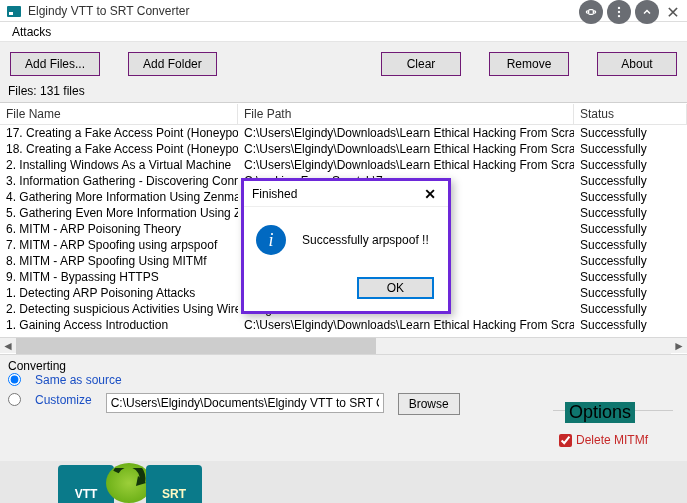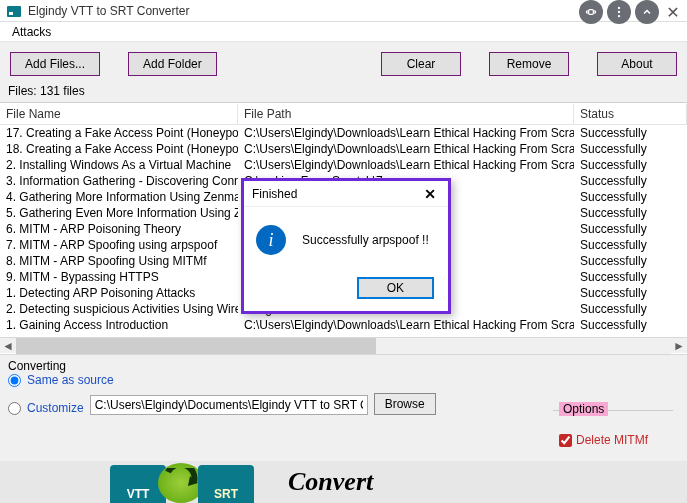"Same as source" .radiorow { align-items: flex-end -> flex-start; gap: 6px -> 14px }
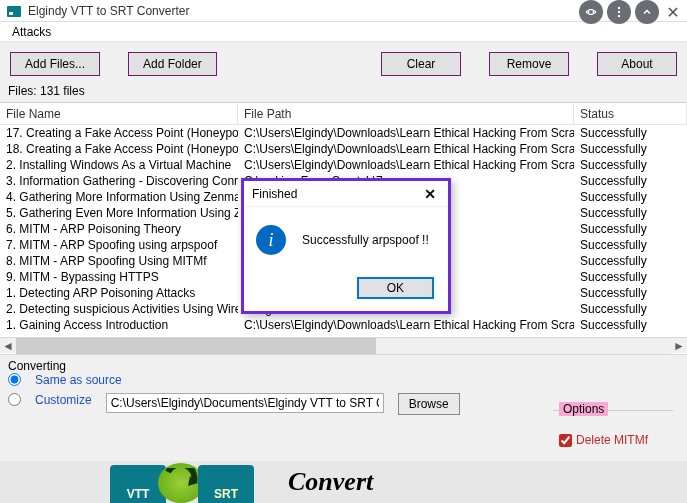"Options" .optionsbox .legend { background: #f9a8d4 -> #0f766e; font-size: 12px -> 18px; left: 6px -> 12px }
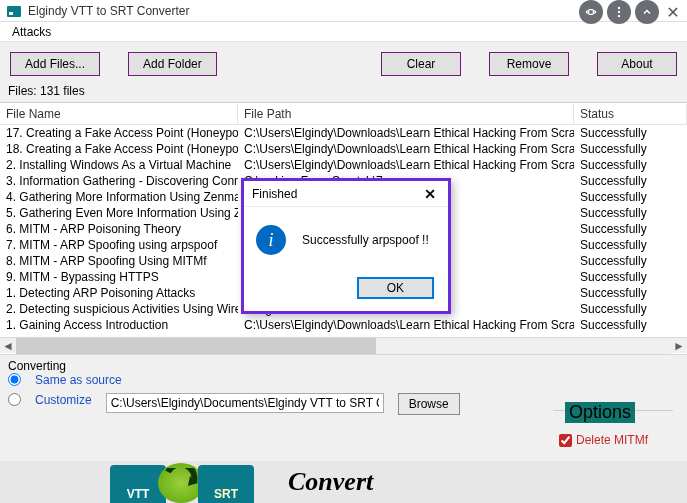"VTT" .convertbar { padding-left: 110px -> 58px }
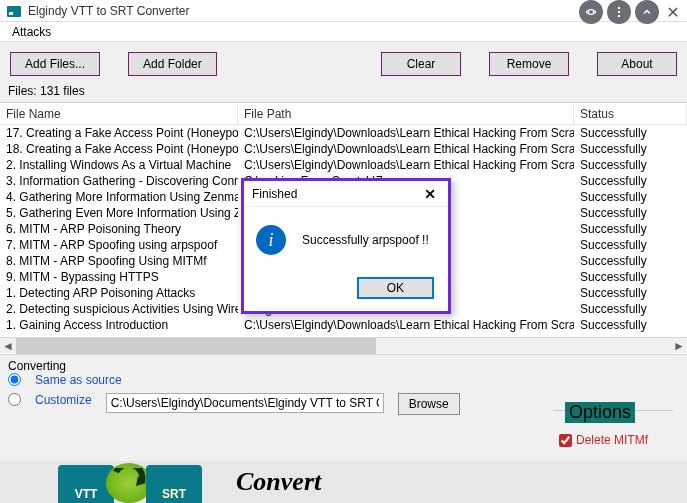"Convert" div.convertlabel { html: <div>Convert</div> -> none }
